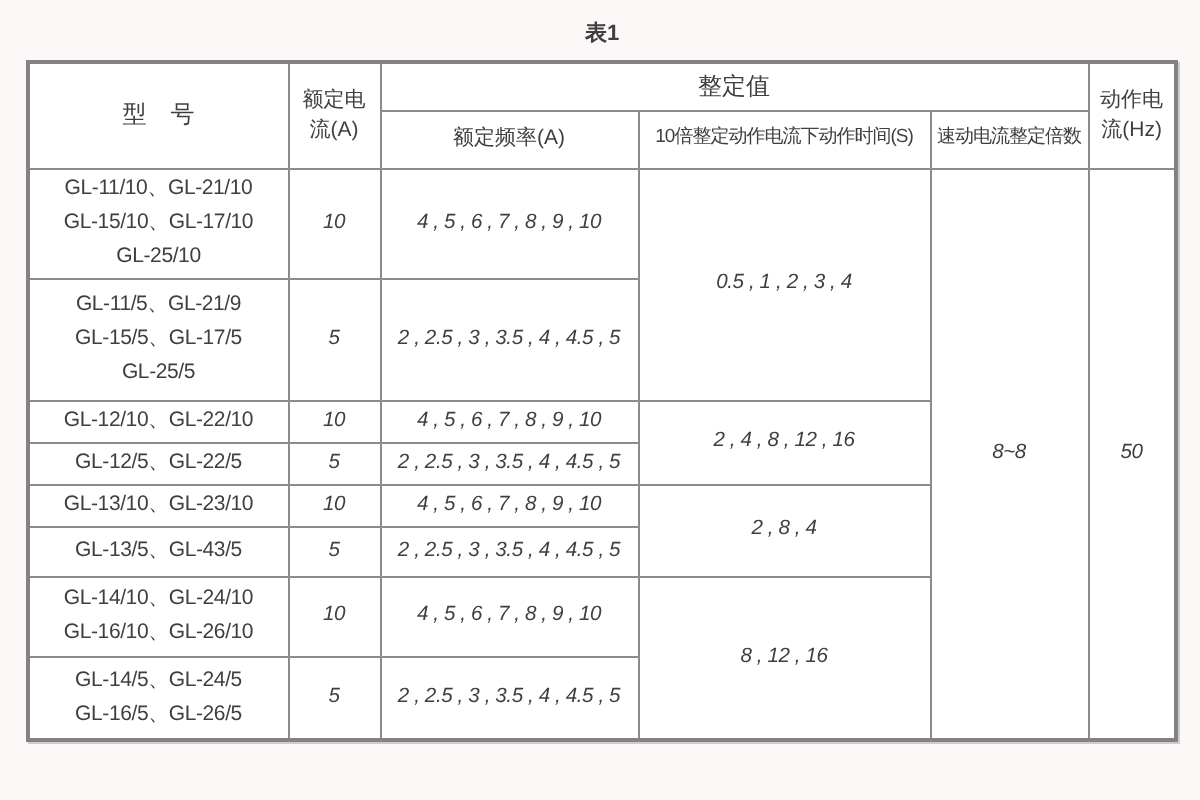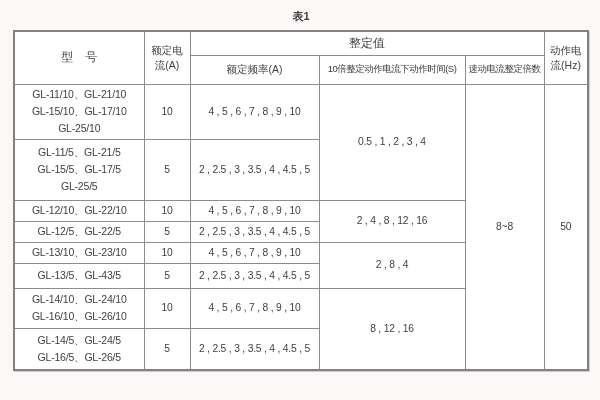"10" td.num { font-style: none -> italic }
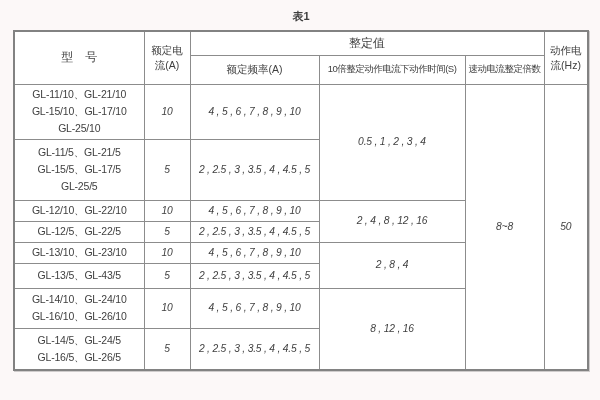"GL-11/5、GL-21/5" div.model-line { text: GL-21/5 -> GL-21/9 }
